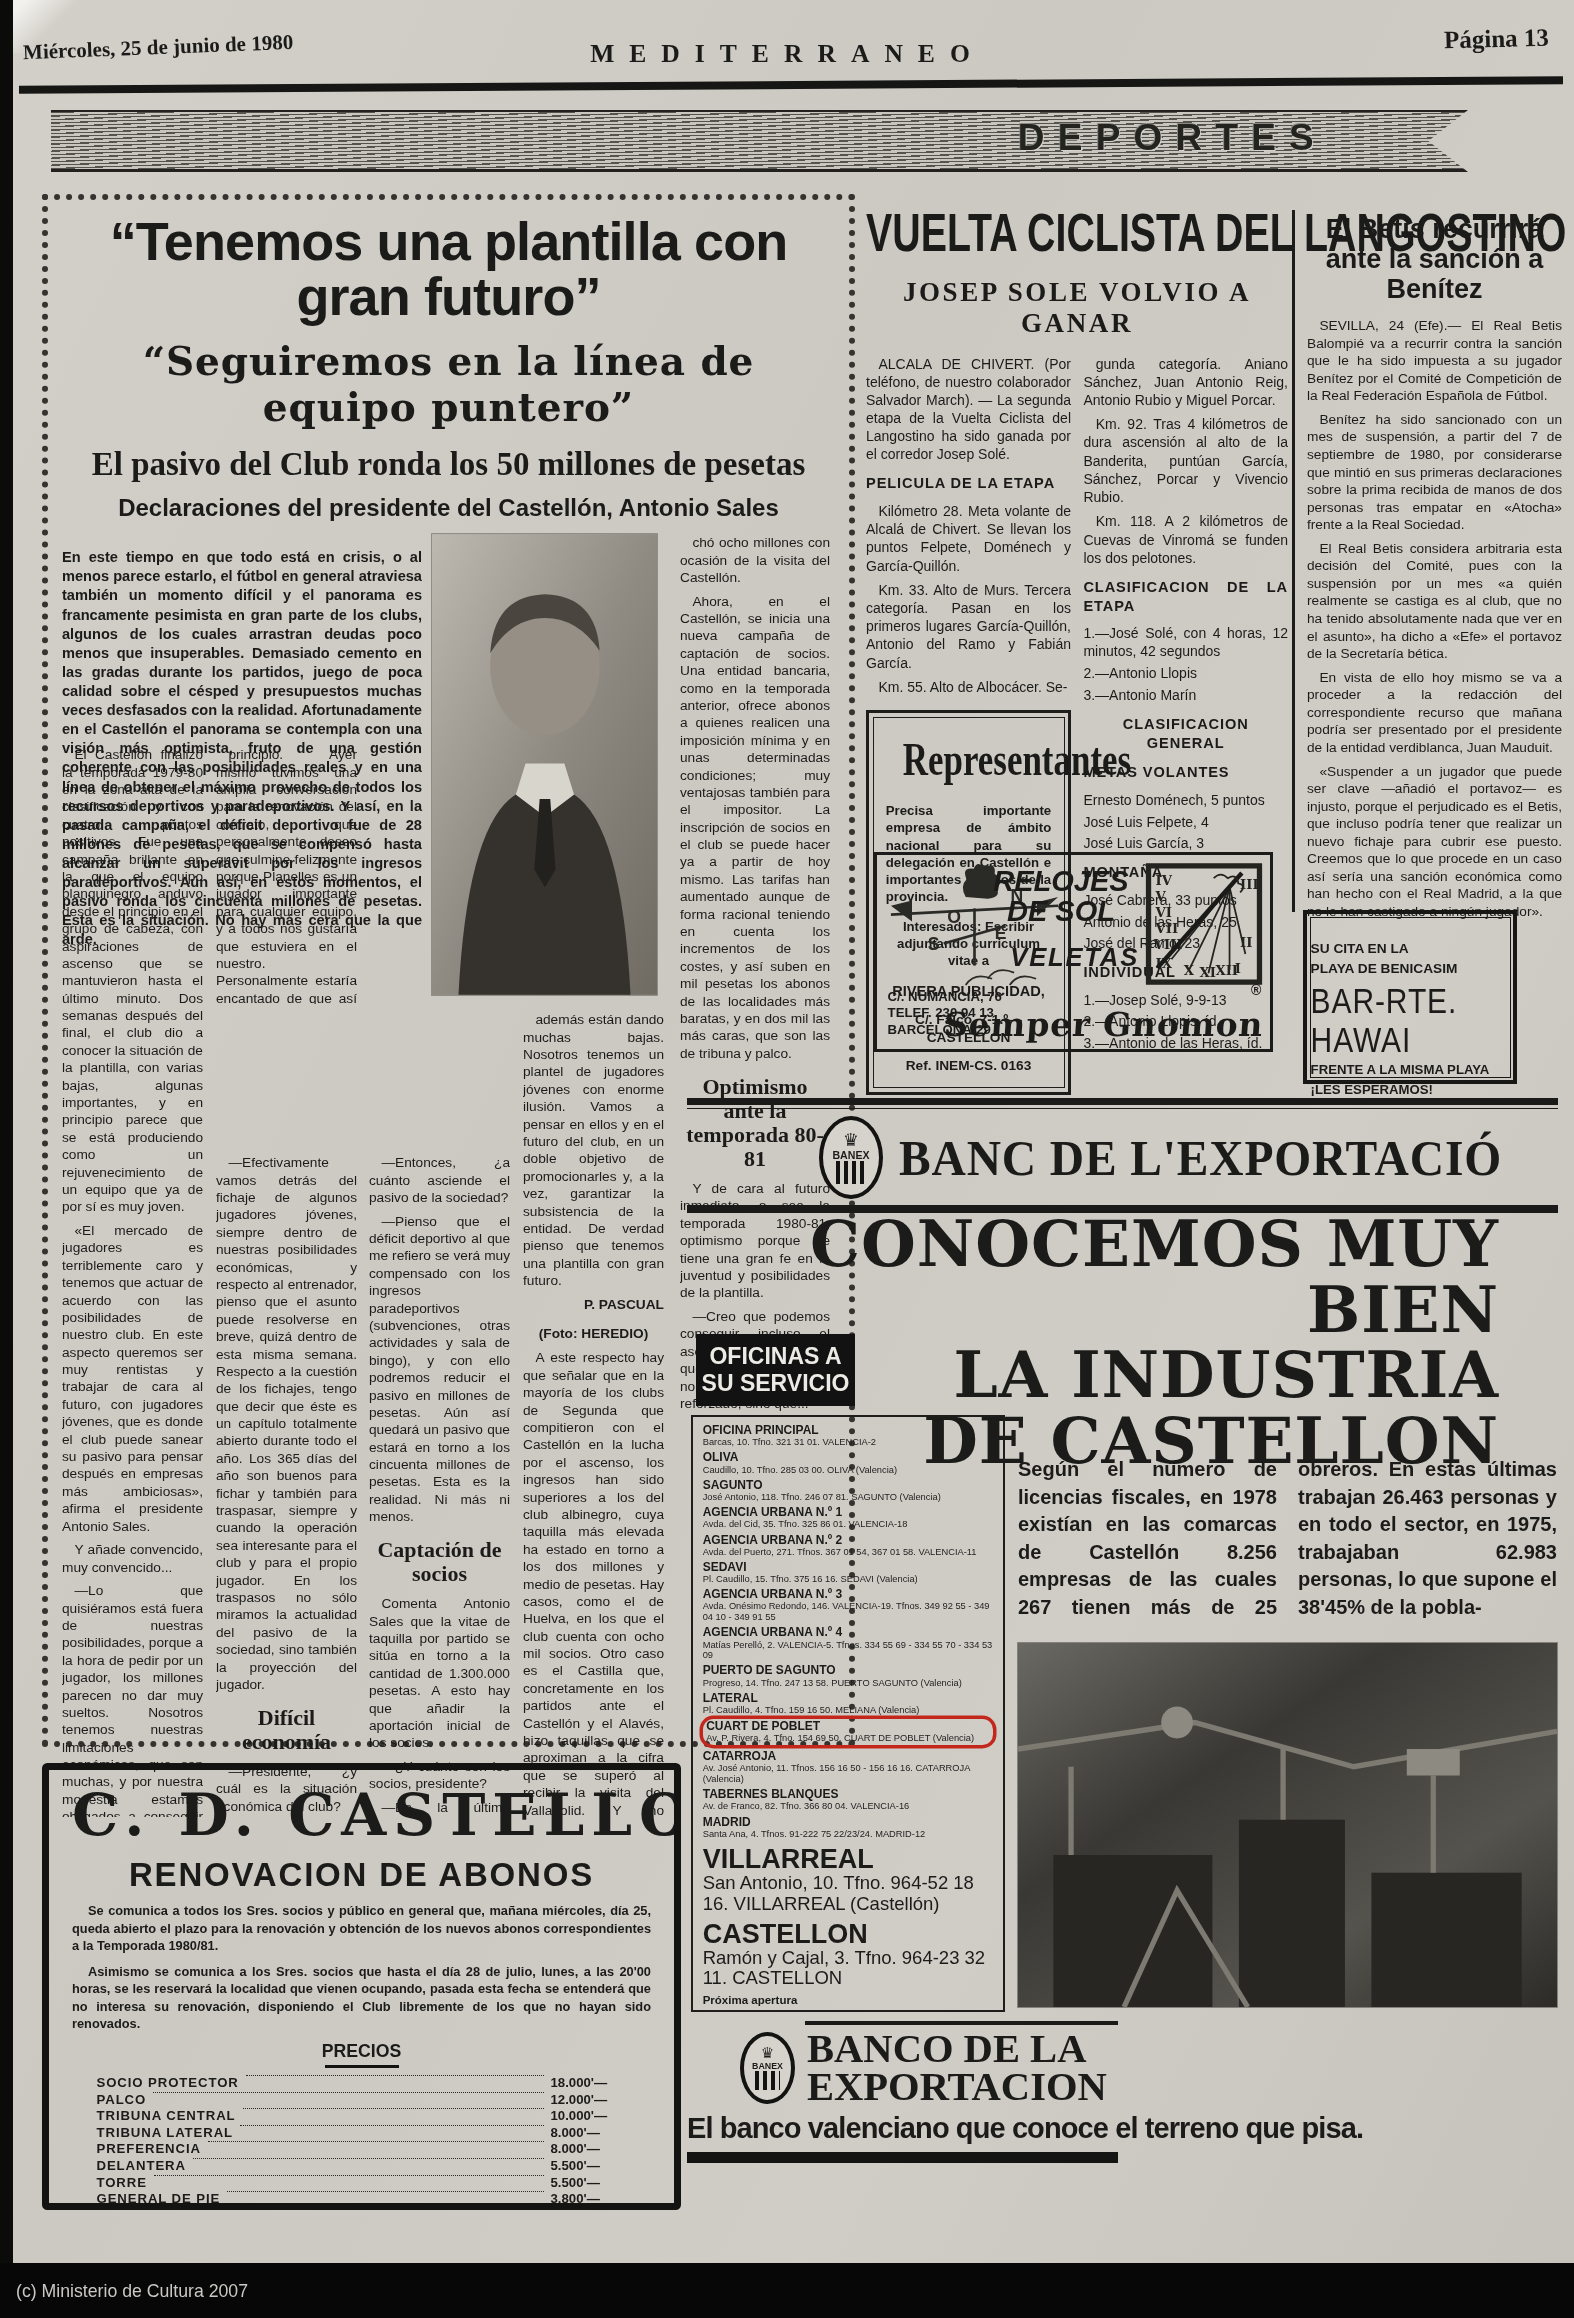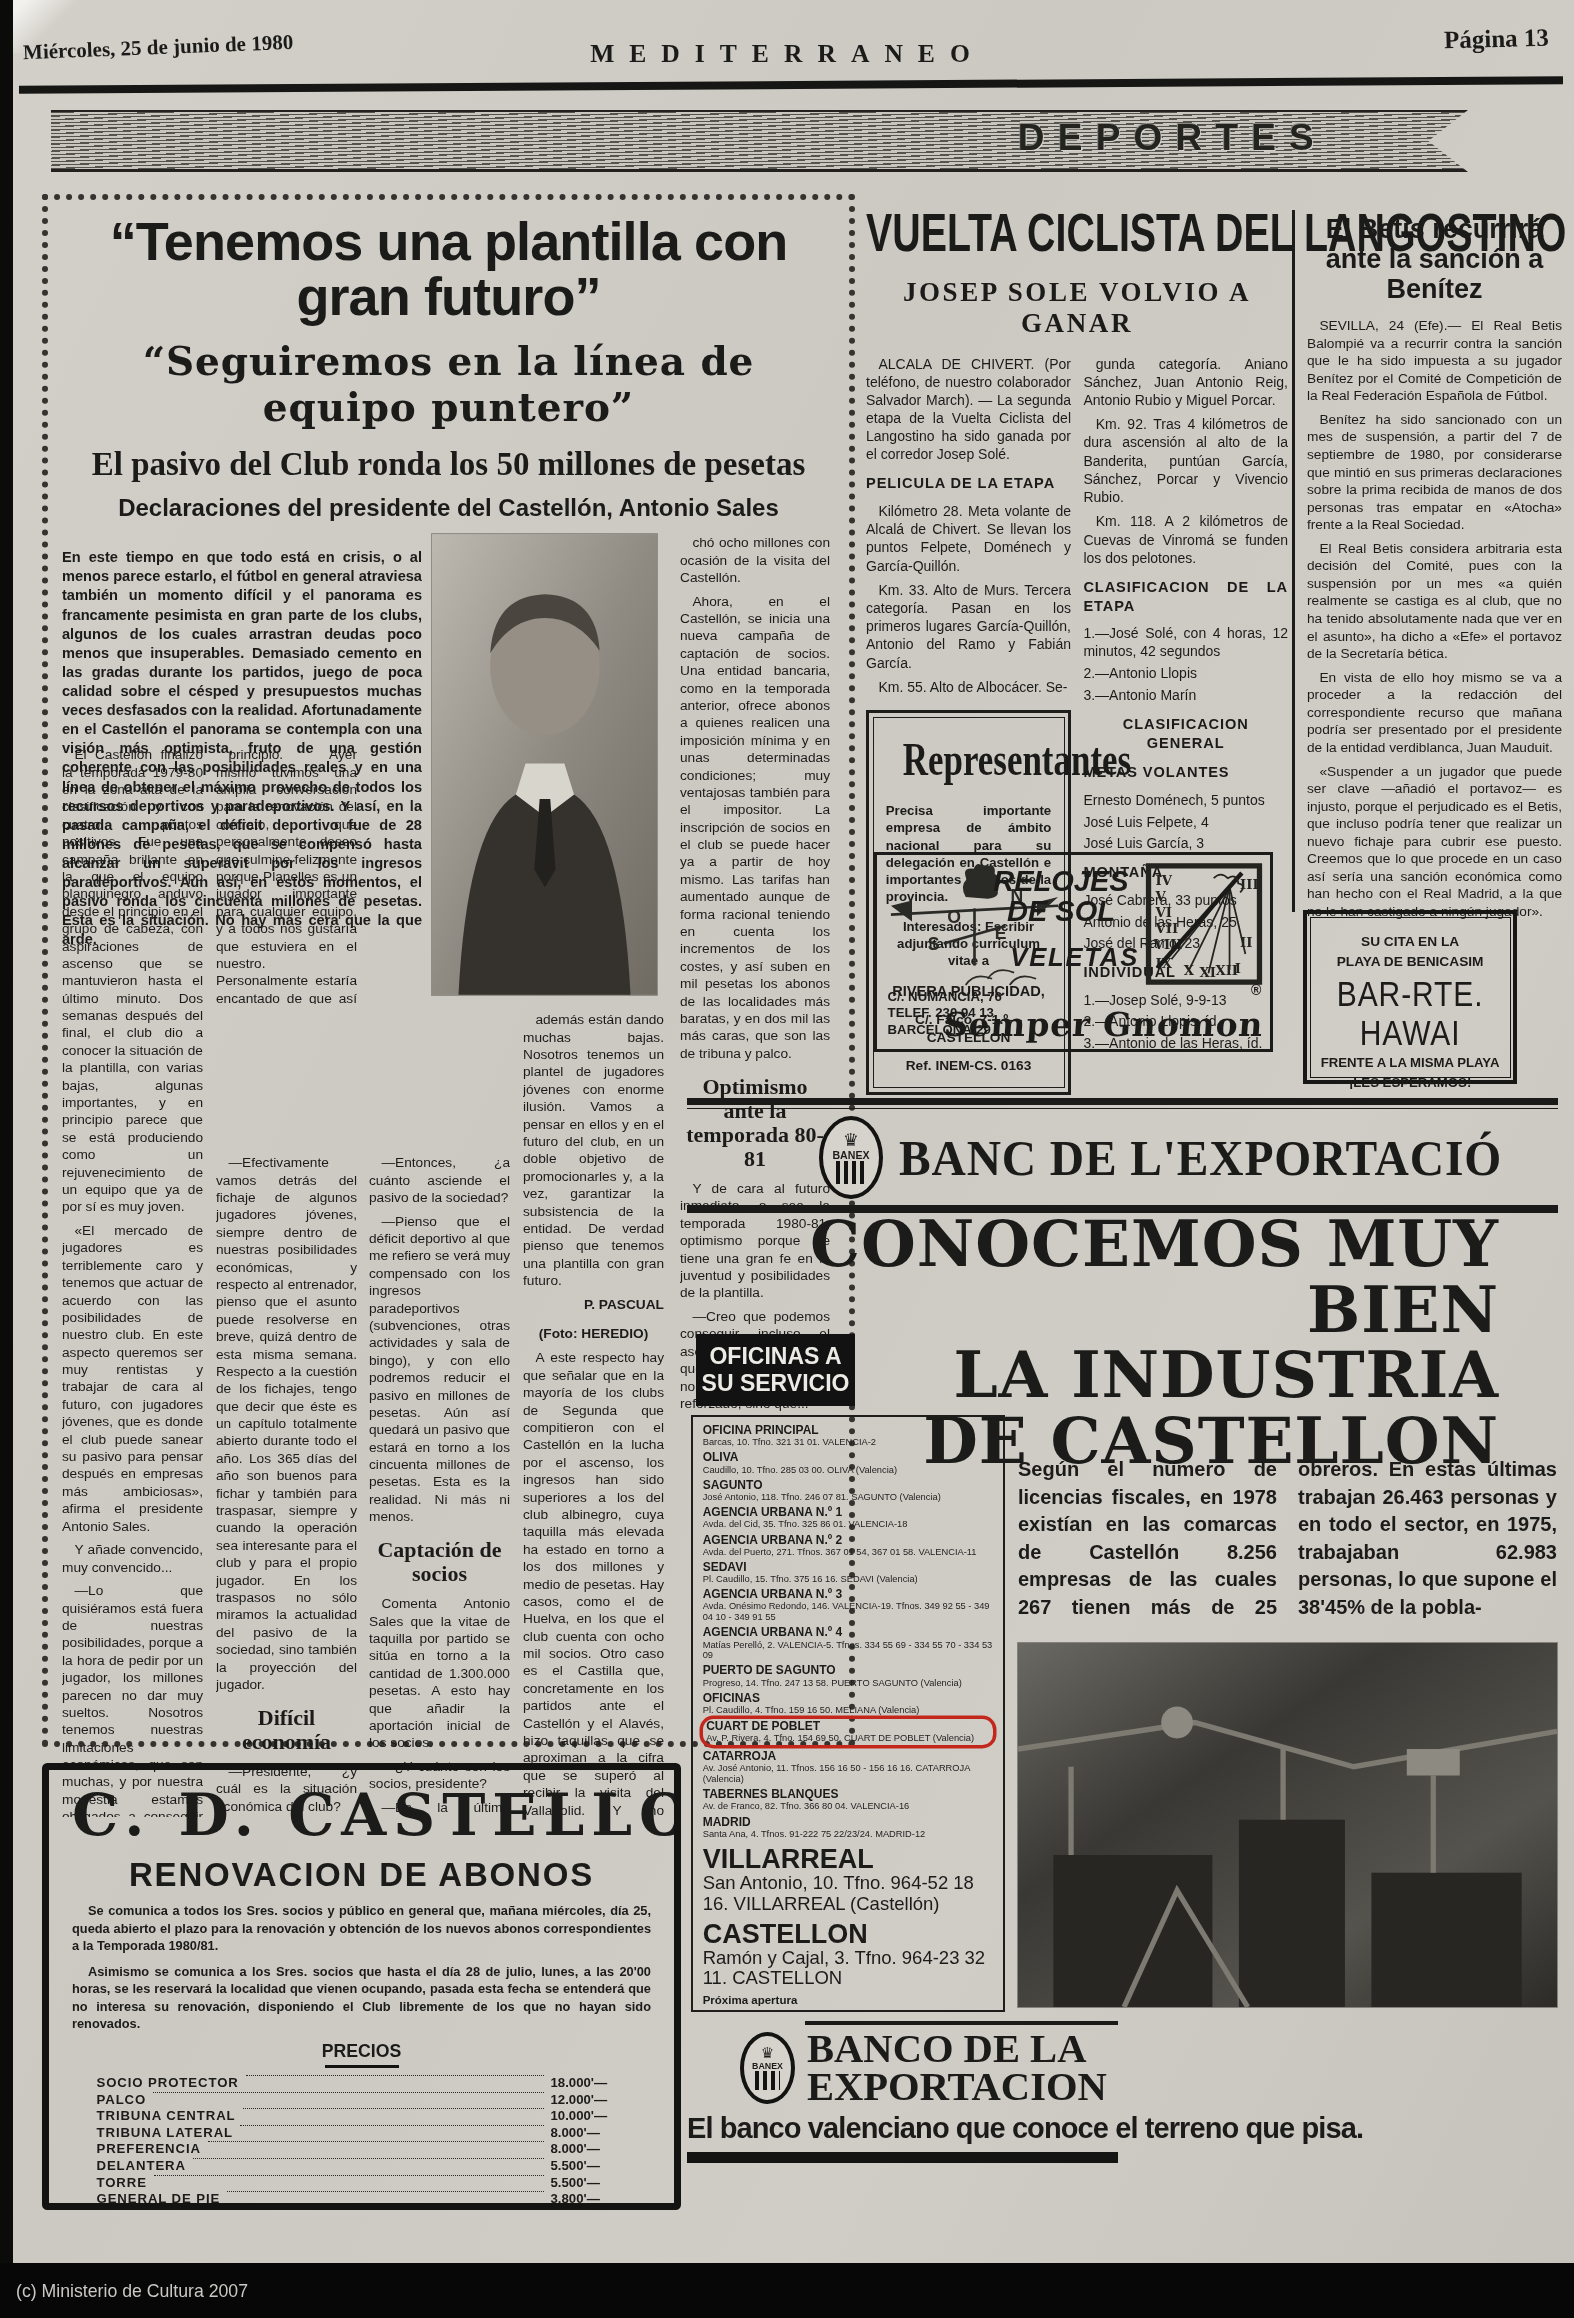"SU CITA EN LA" .hawai-in { padding-top: 14px -> 21px; text-align: center -> left }
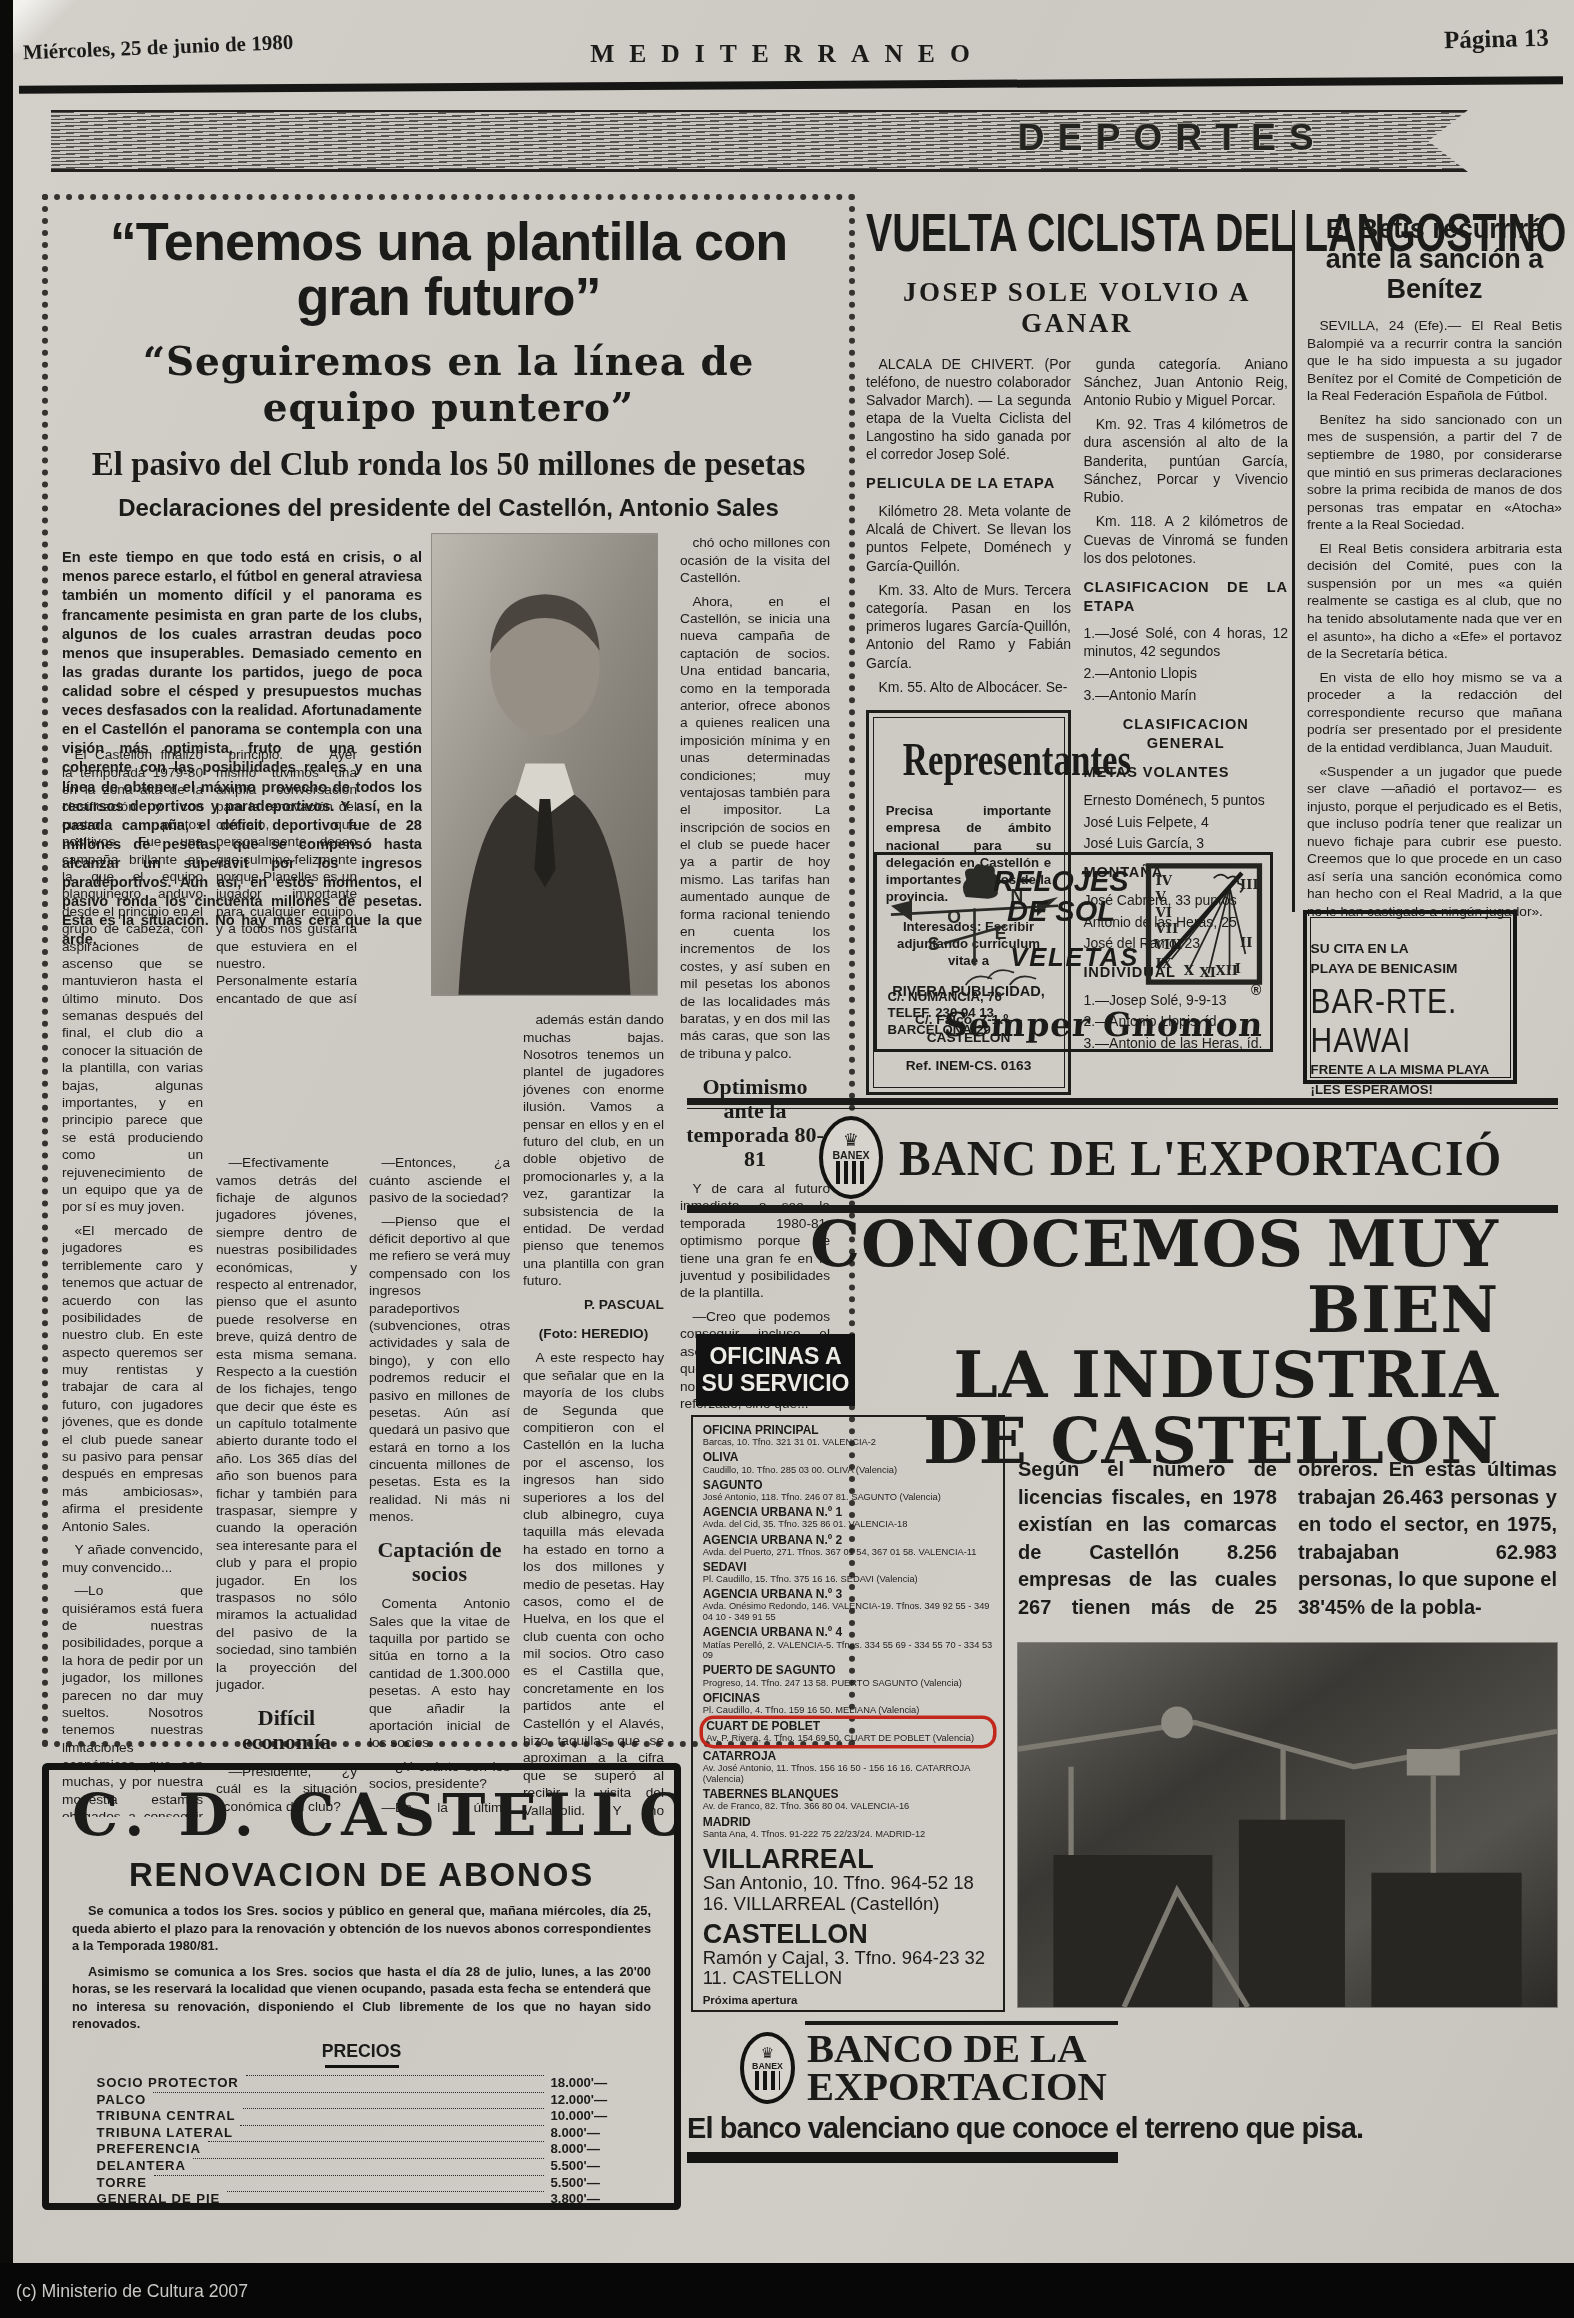"OFICINAS" div.oname { text: OFICINAS -> LATERAL }
